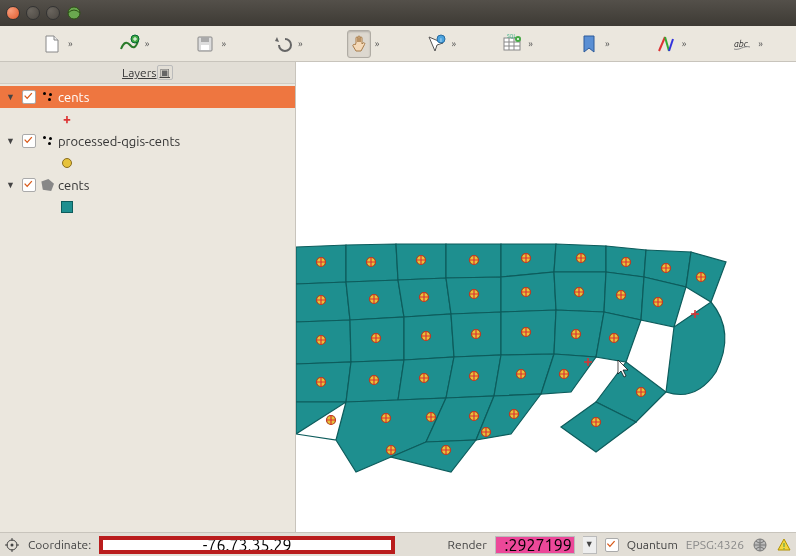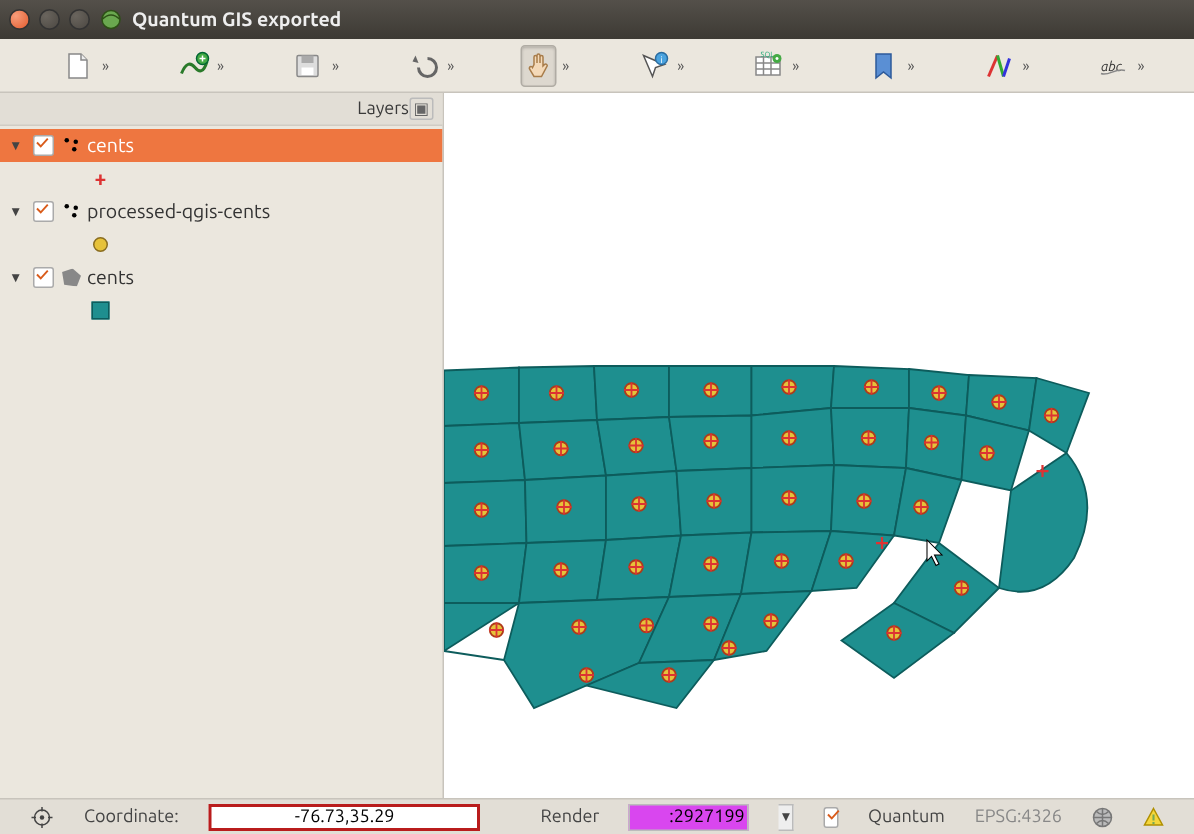"Quantum GIS exported" span.title-text { html: <span>Quantum GIS exported</span> -> none }
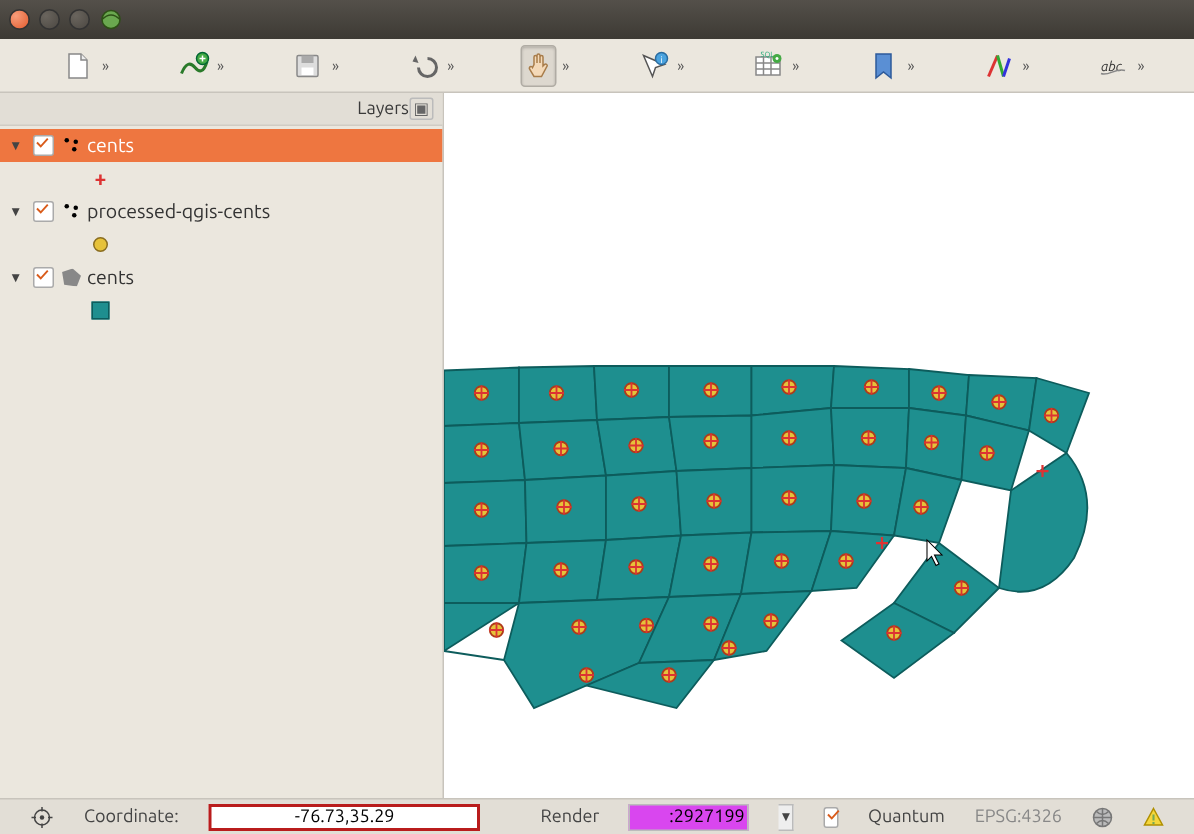"Layers" .panel-head { justify-content: flex-end -> center; text-decoration: none -> underline }
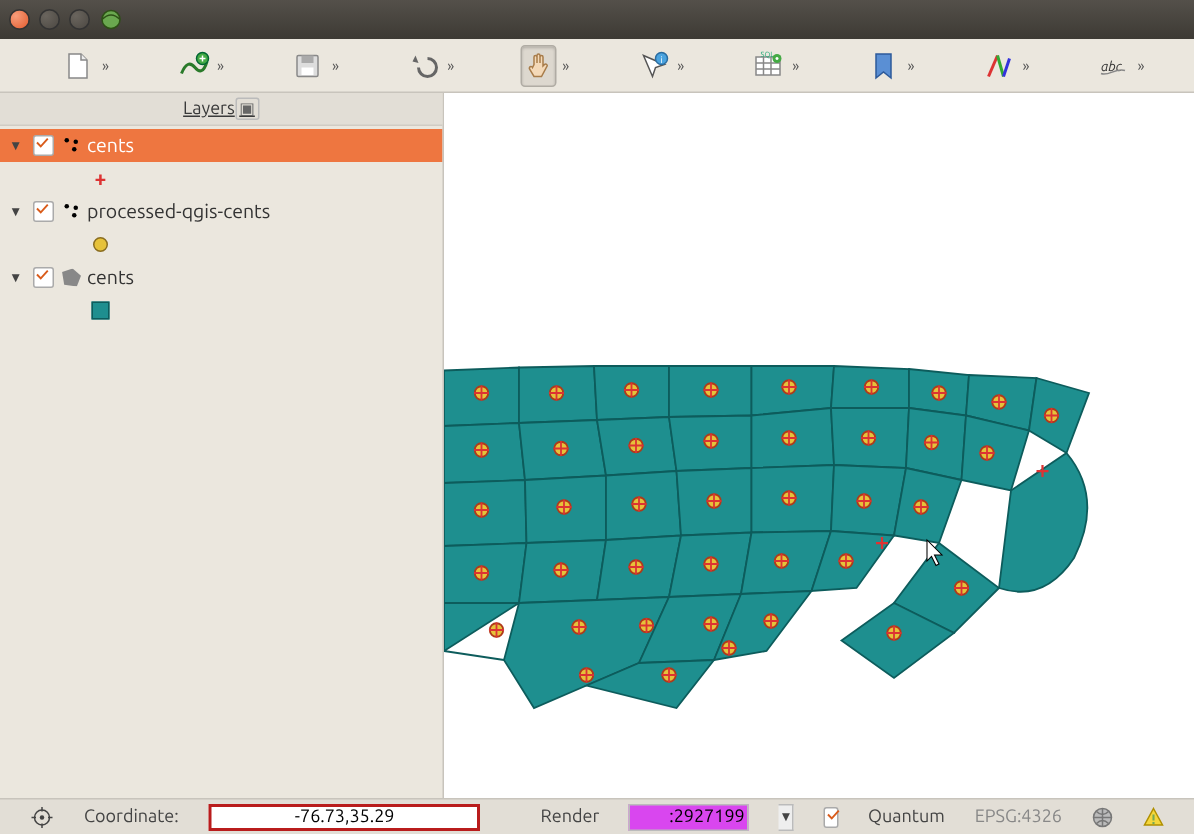"Coordinate:" .statusbar { gap: 20px -> 8px; padding: 0 20px -> 0 4px }
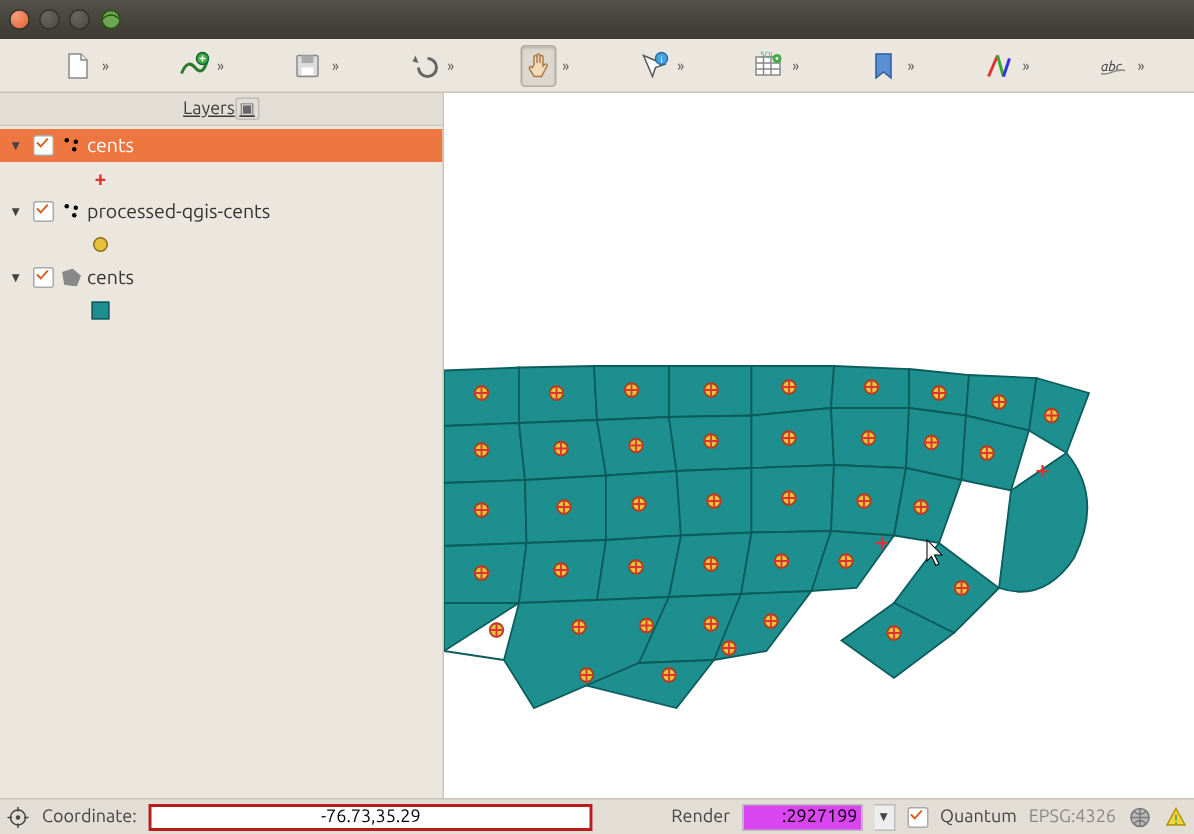"-76.73,35.29" .coord-input { border: 2px solid #b91c1c -> 4px solid #b91c1c; font-size: 12px -> 16px }
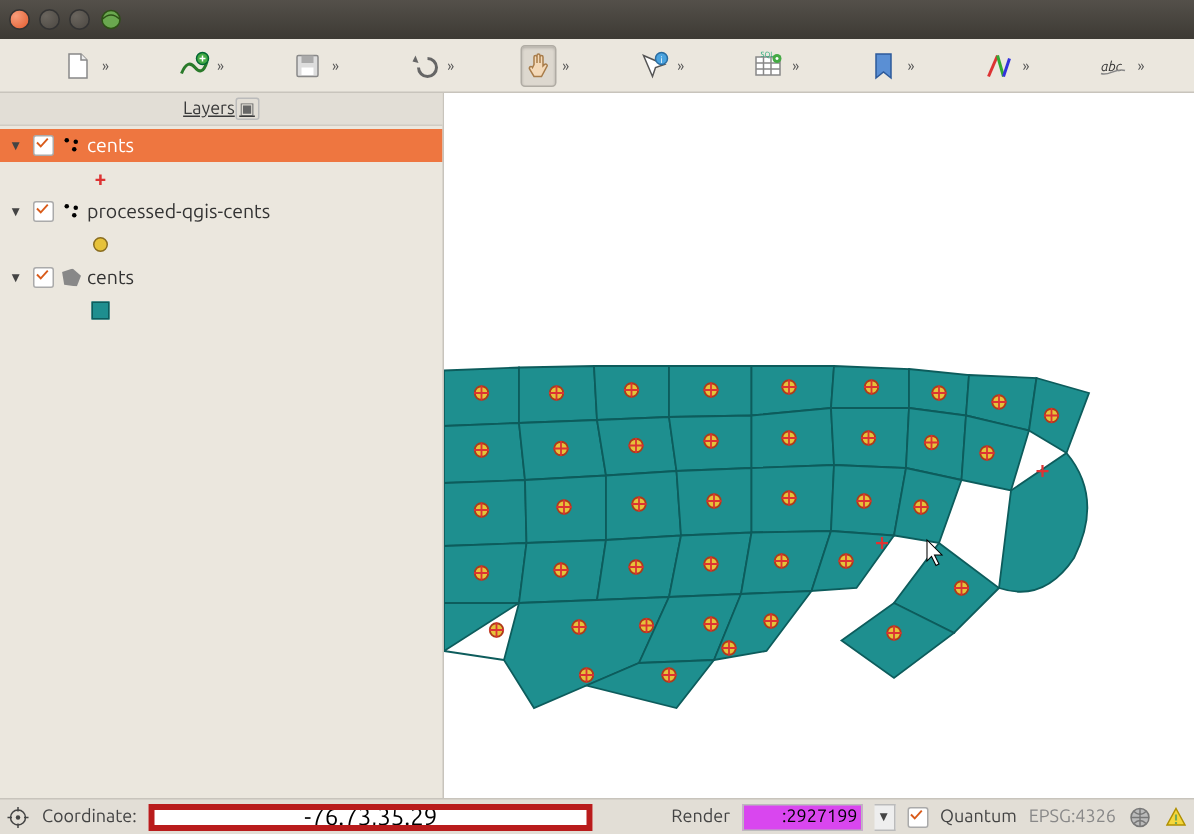":2927199" .scale-input { background: #d946ef -> #ec4899; font-size: 12px -> 16px }
